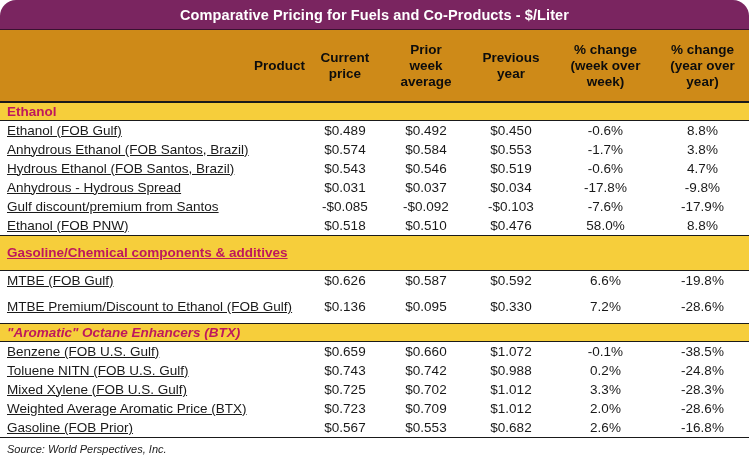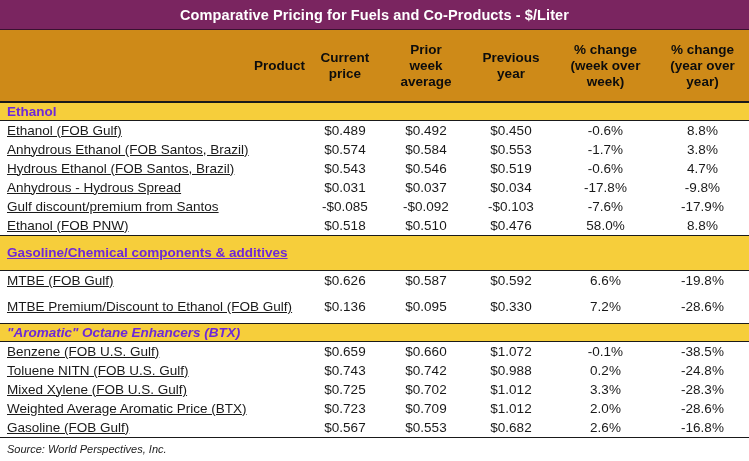"Comparative Pricing for Fuels and" #table-wrap { border-radius: none -> 16px }
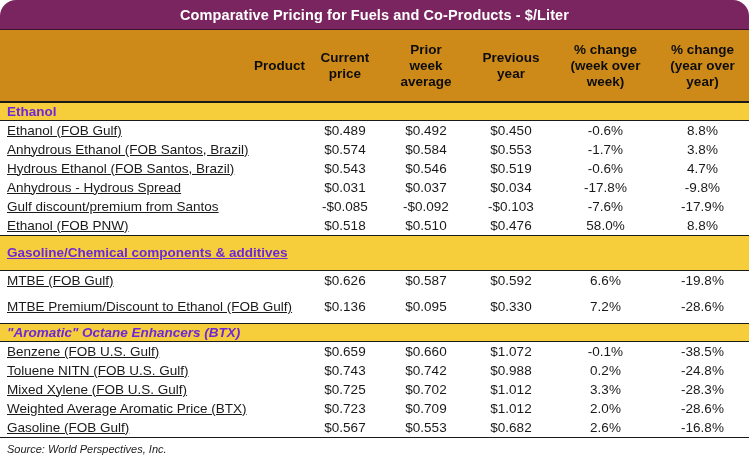"Ethanol" tr.section td { color: #6d28d9 -> #be185d }
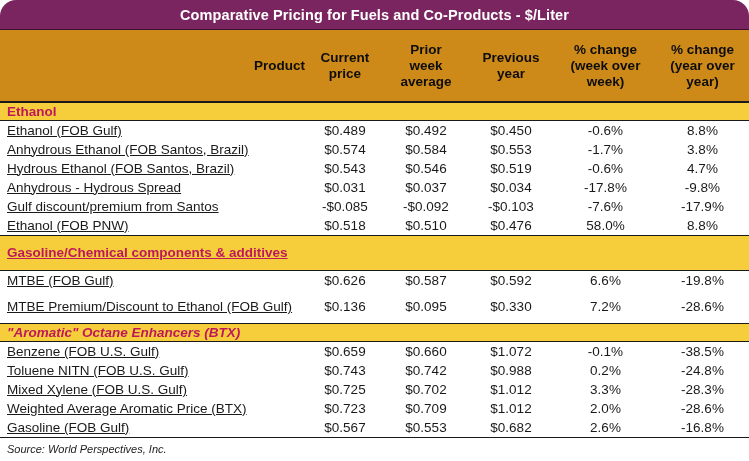"Gasoline (FOB Gulf)" td.cell-product { text: Gulf -> Prior }
